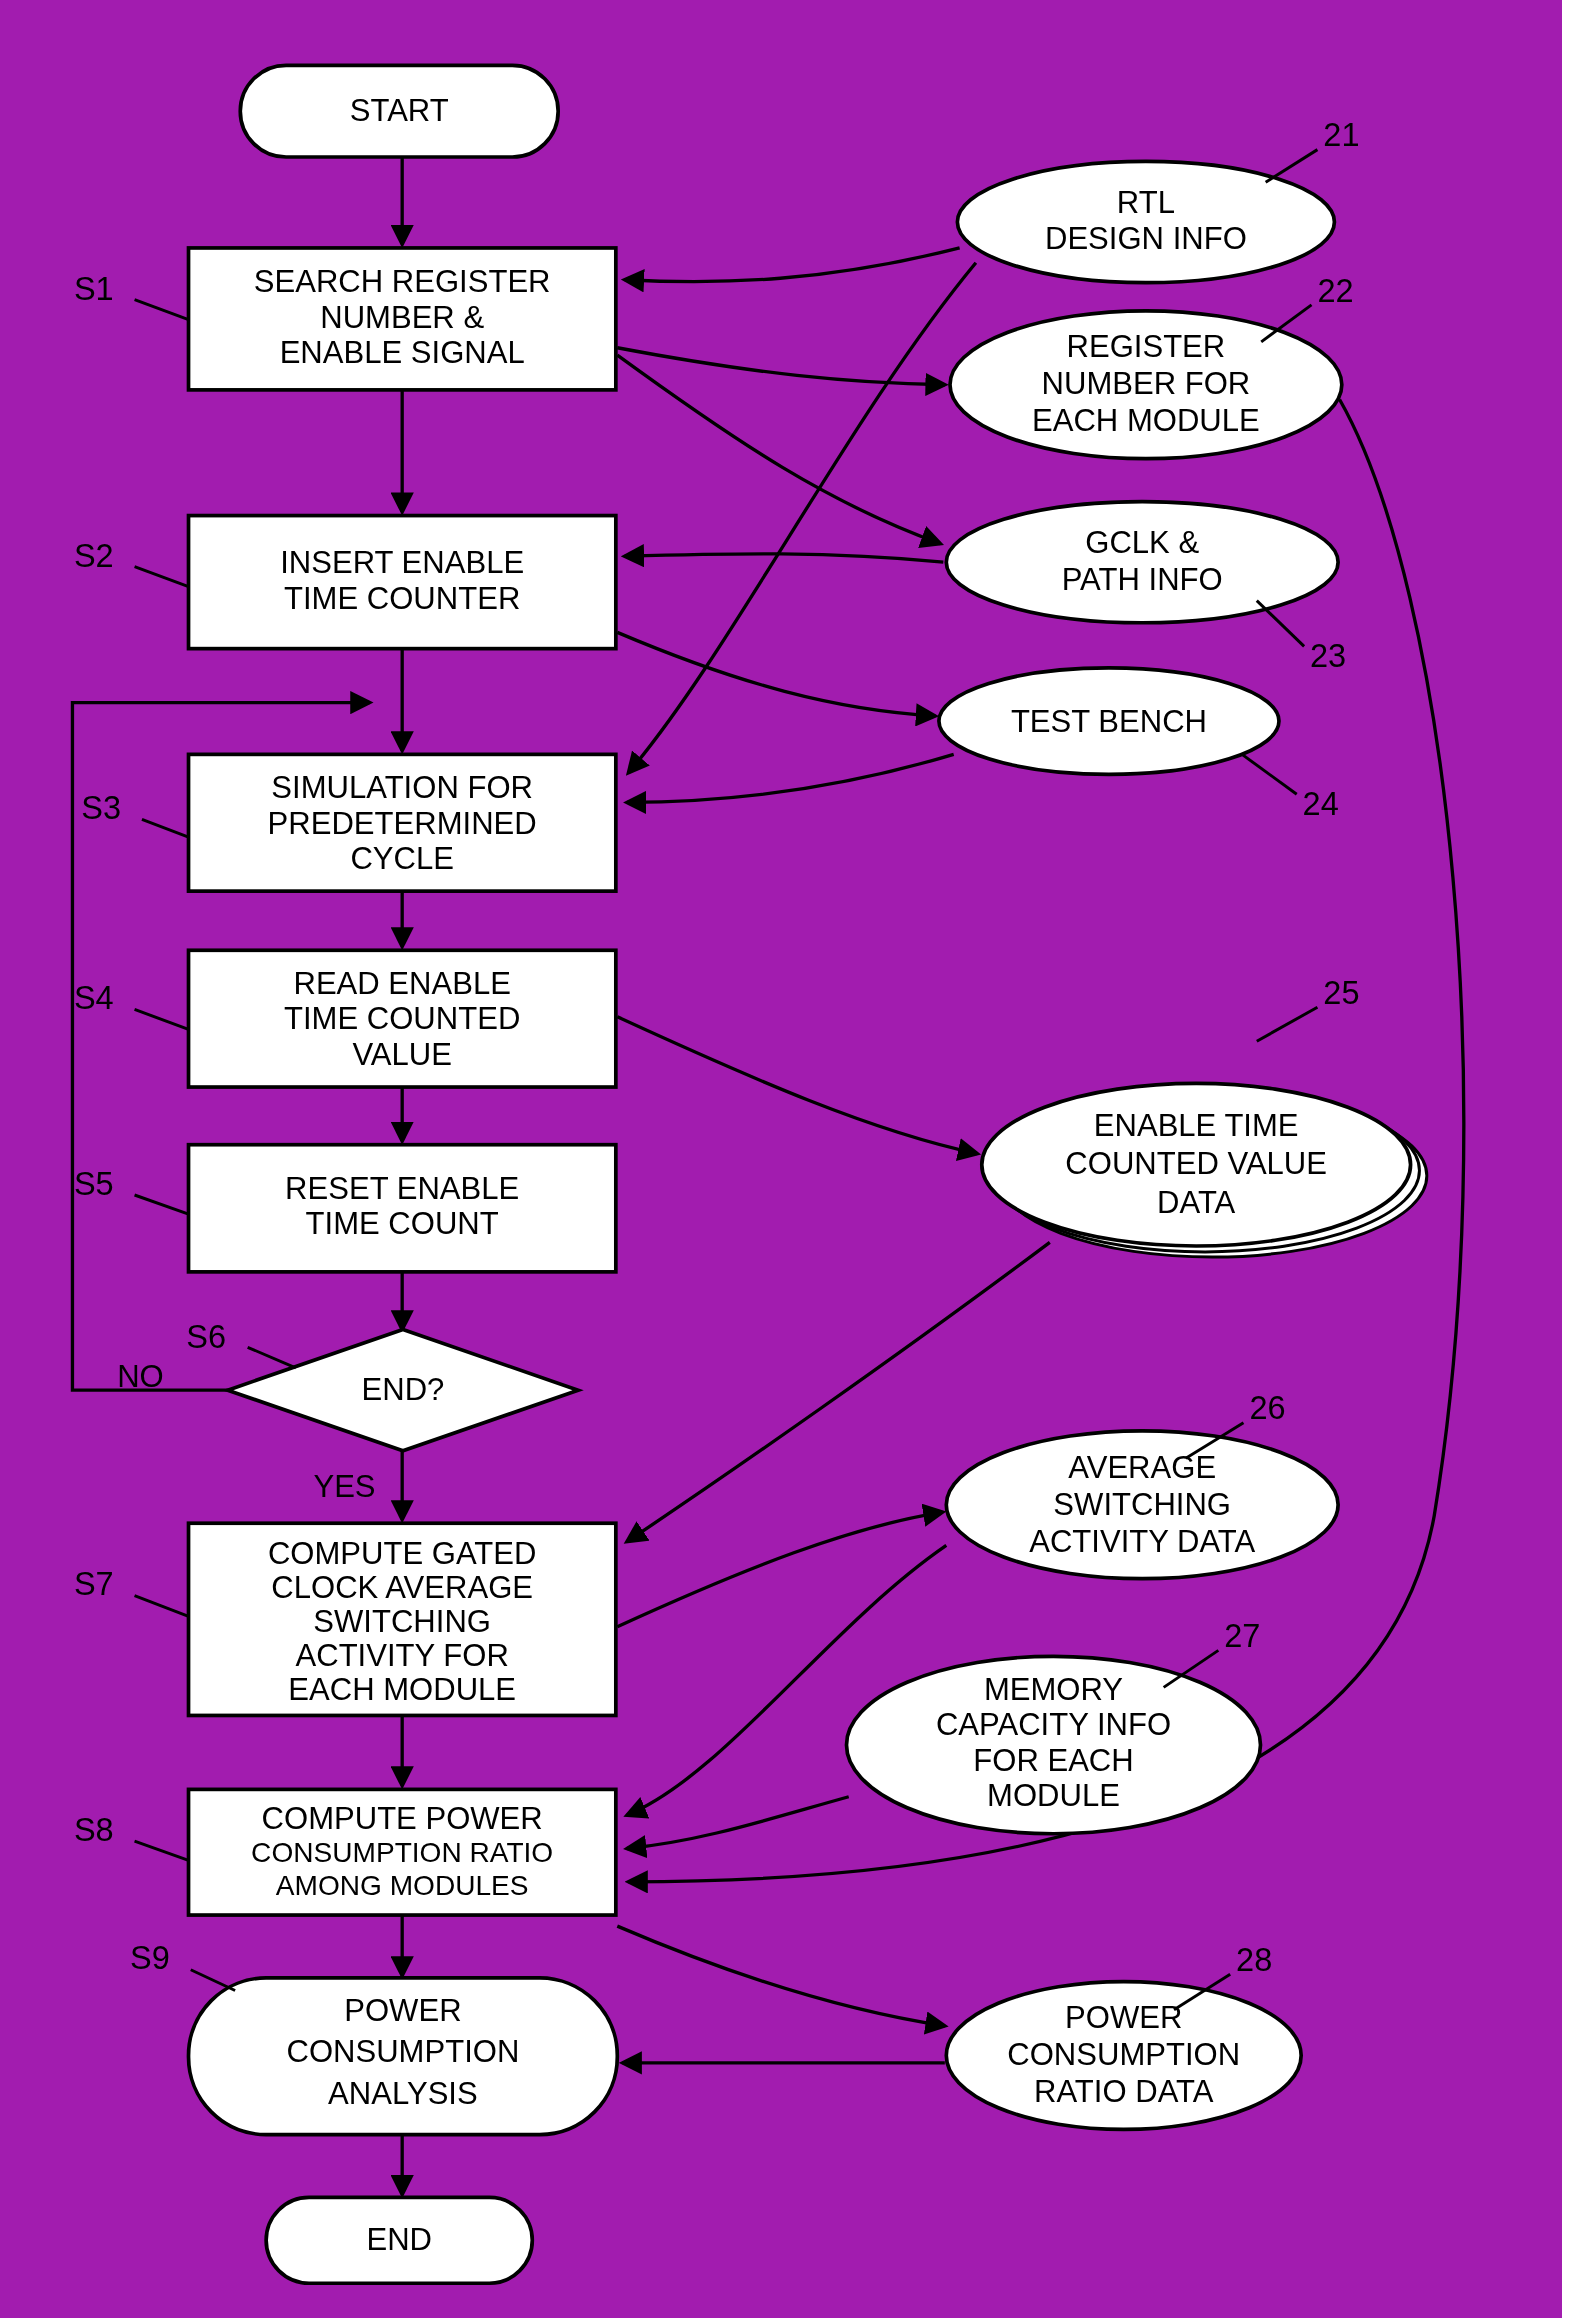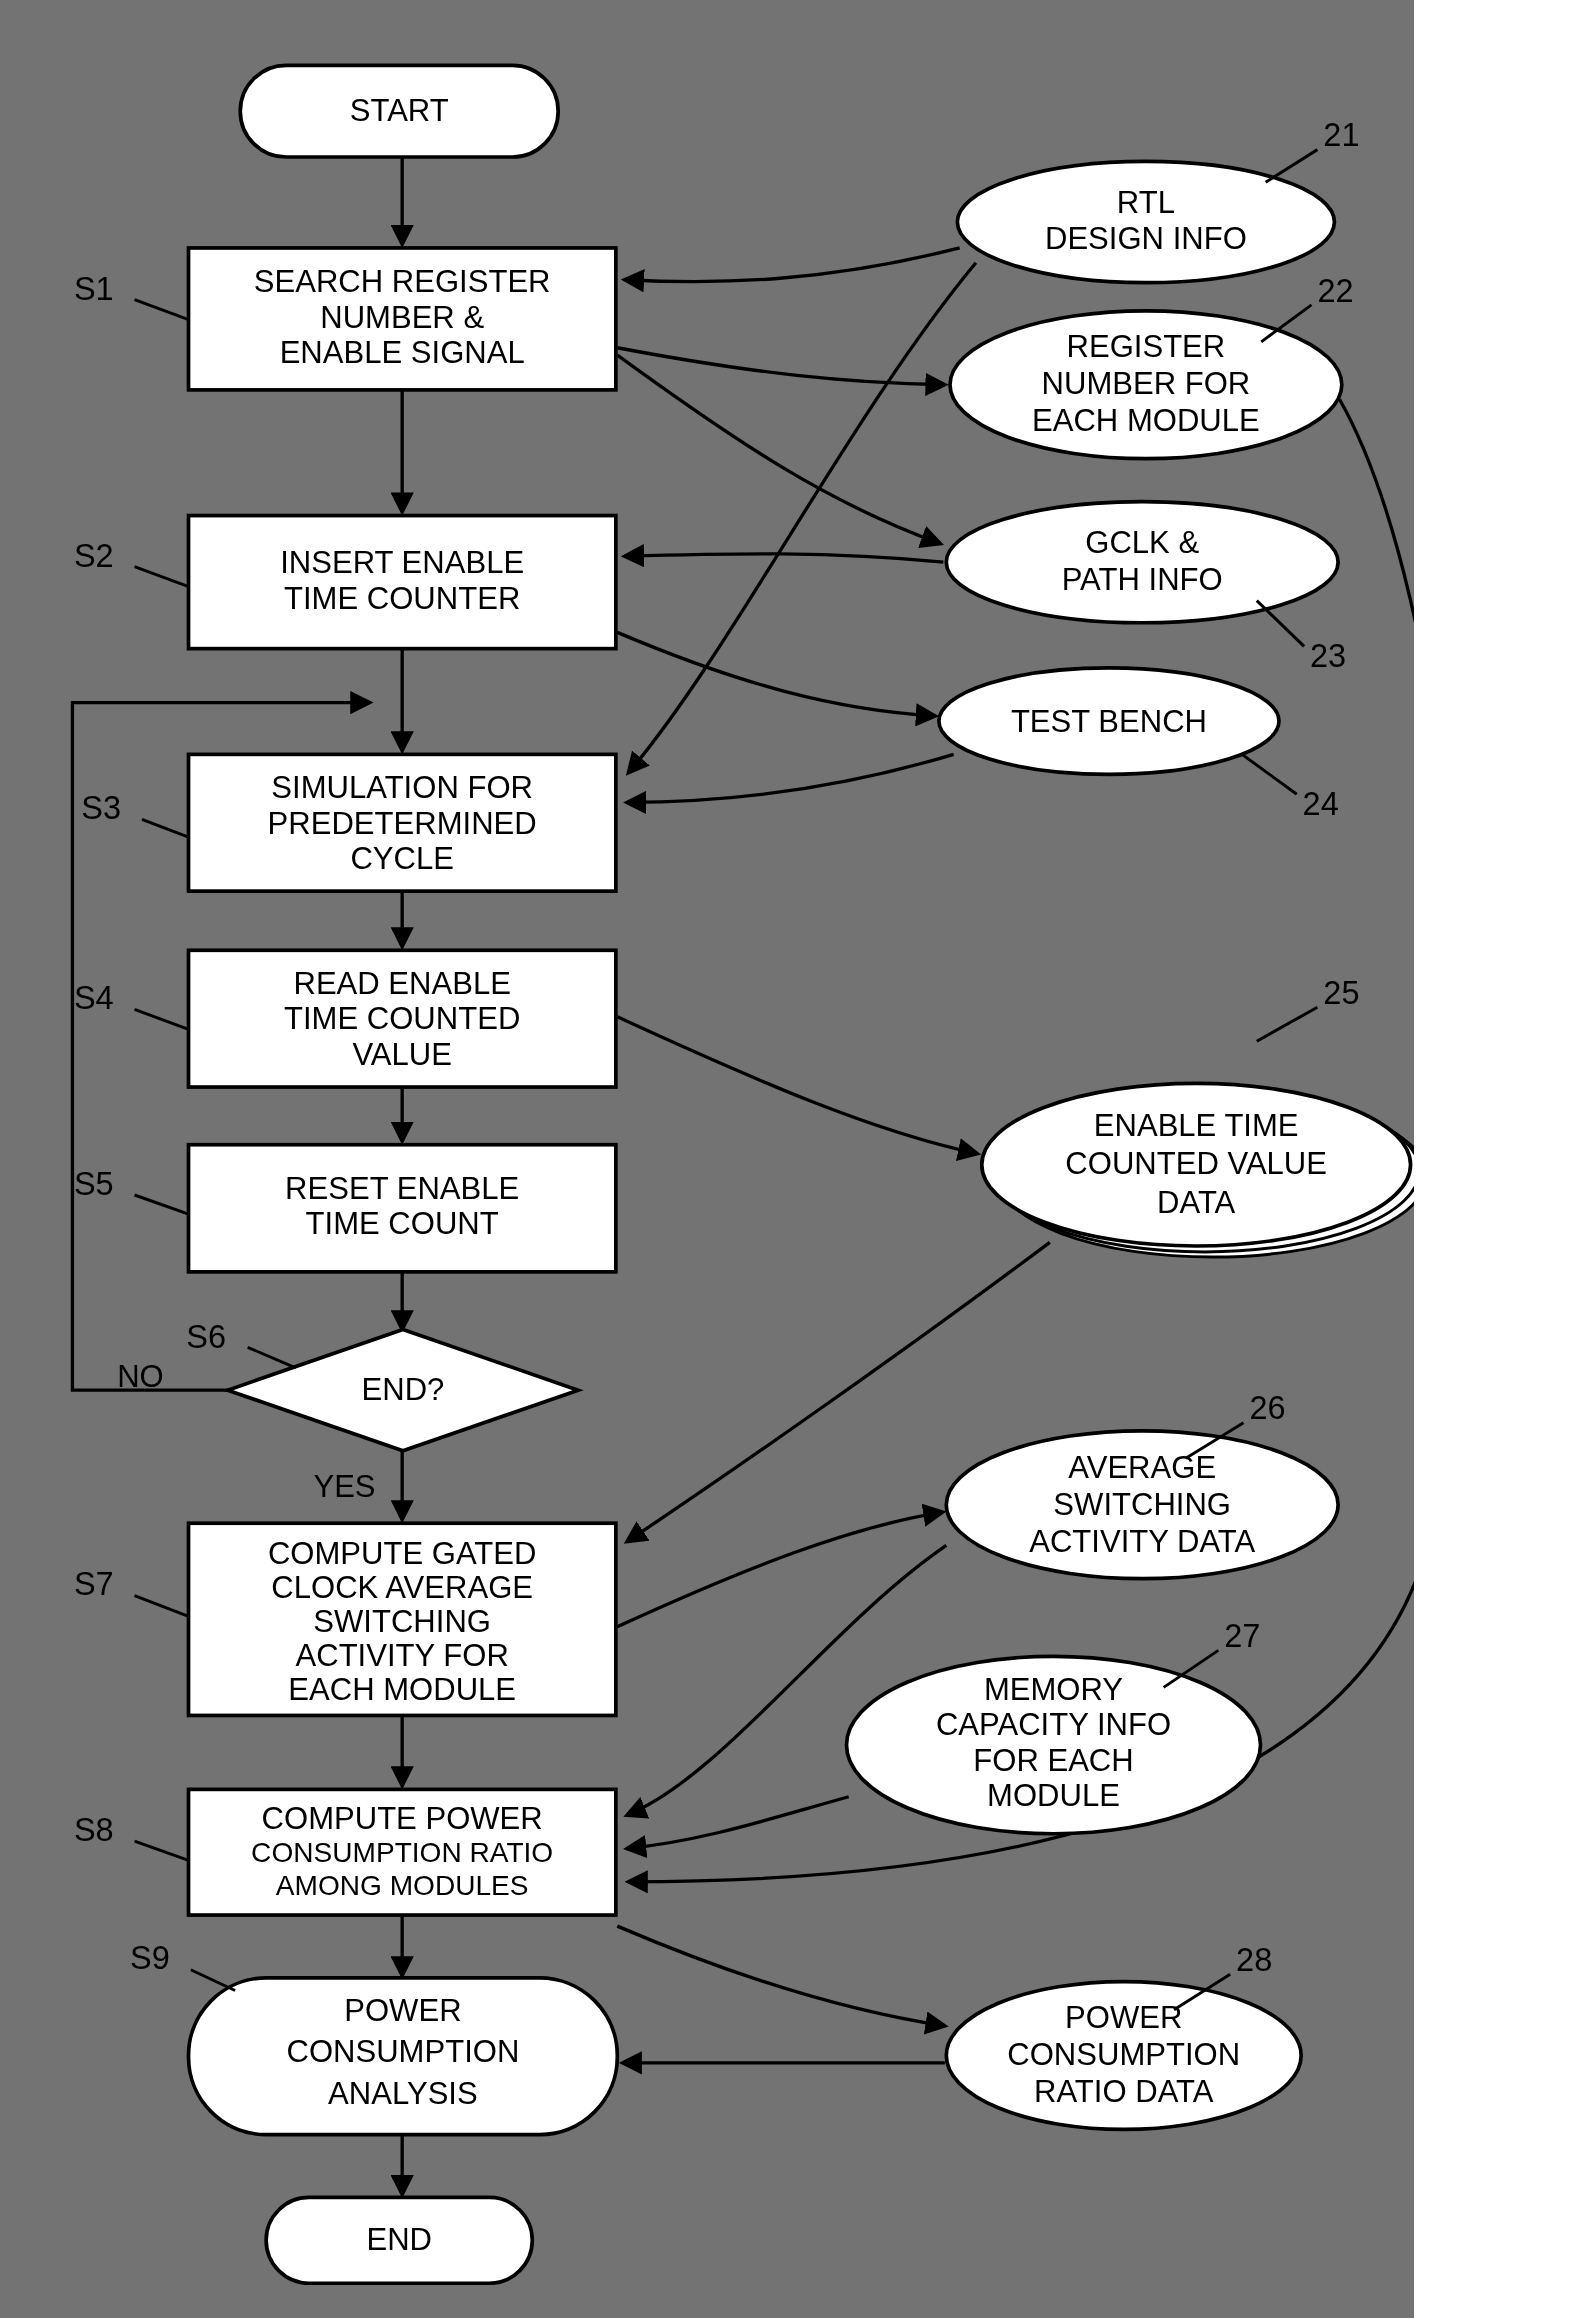"START" #page { background: #737373 -> #a21caf; width: 1414px -> 1562px }
